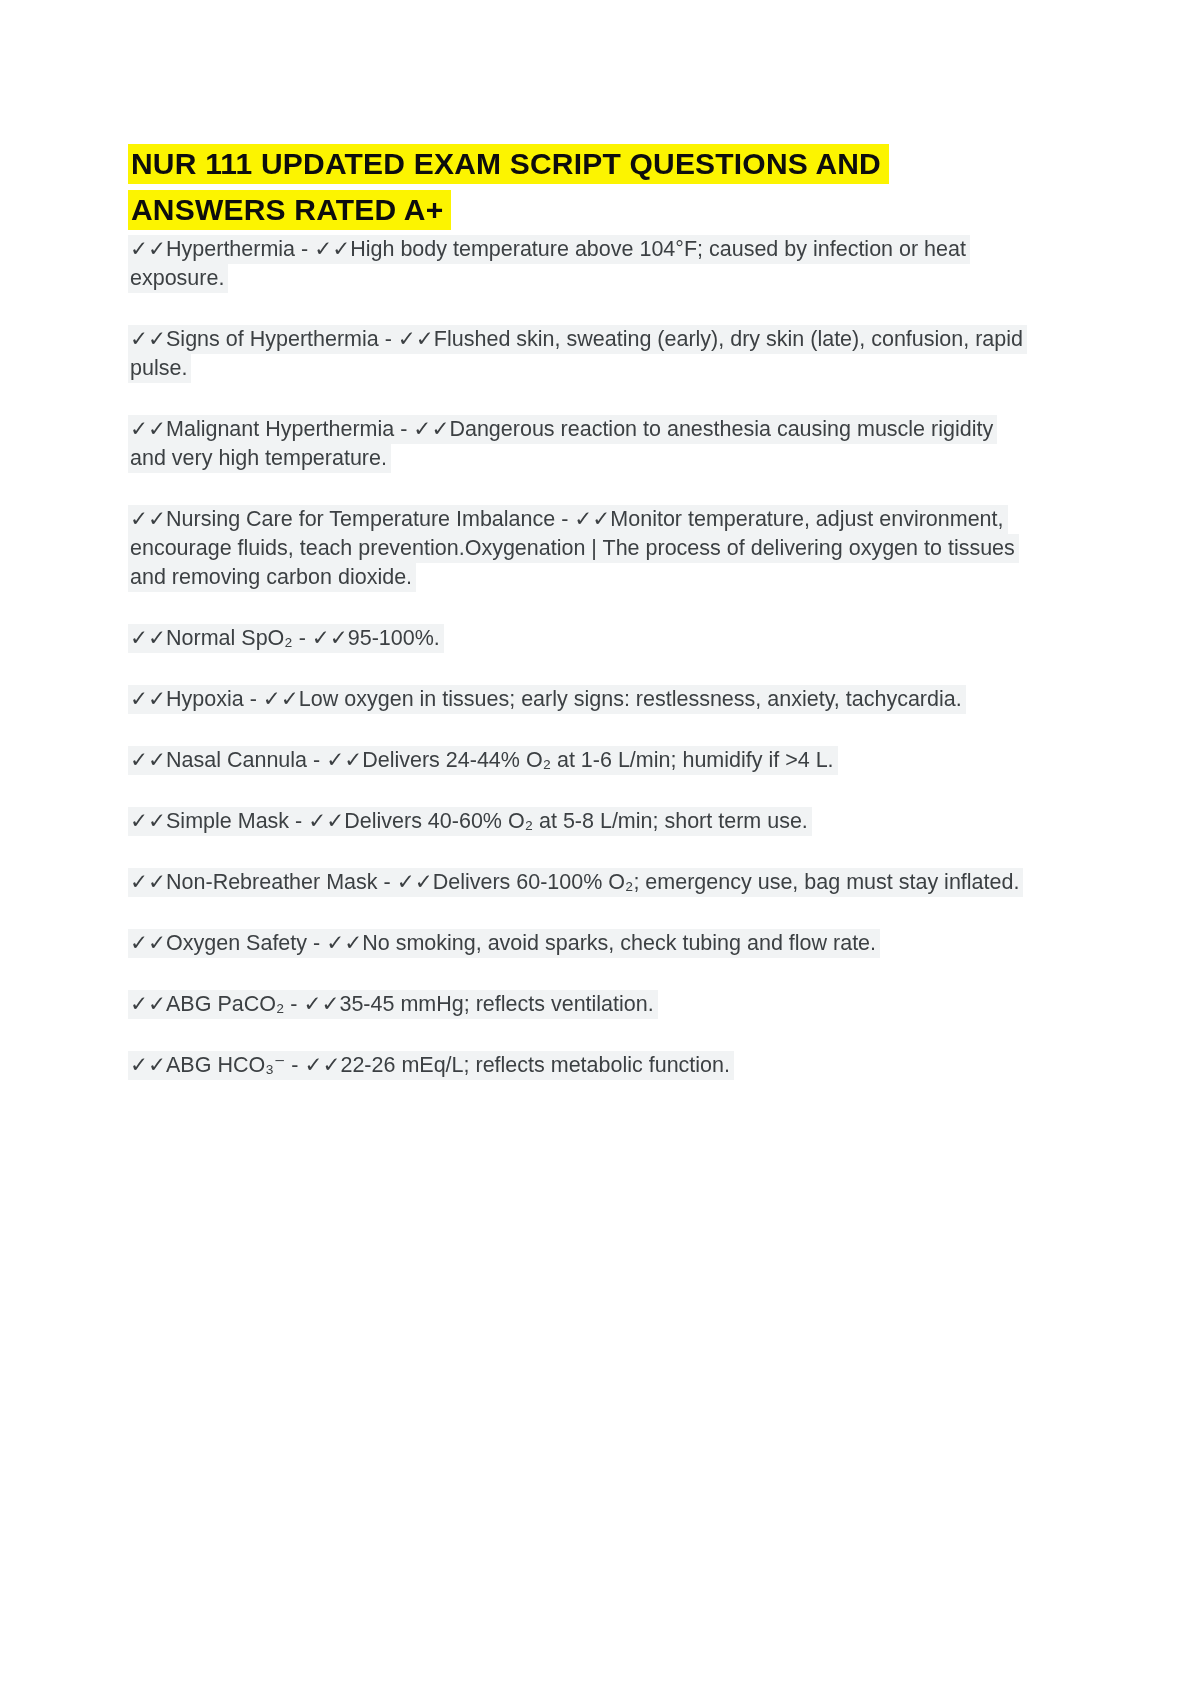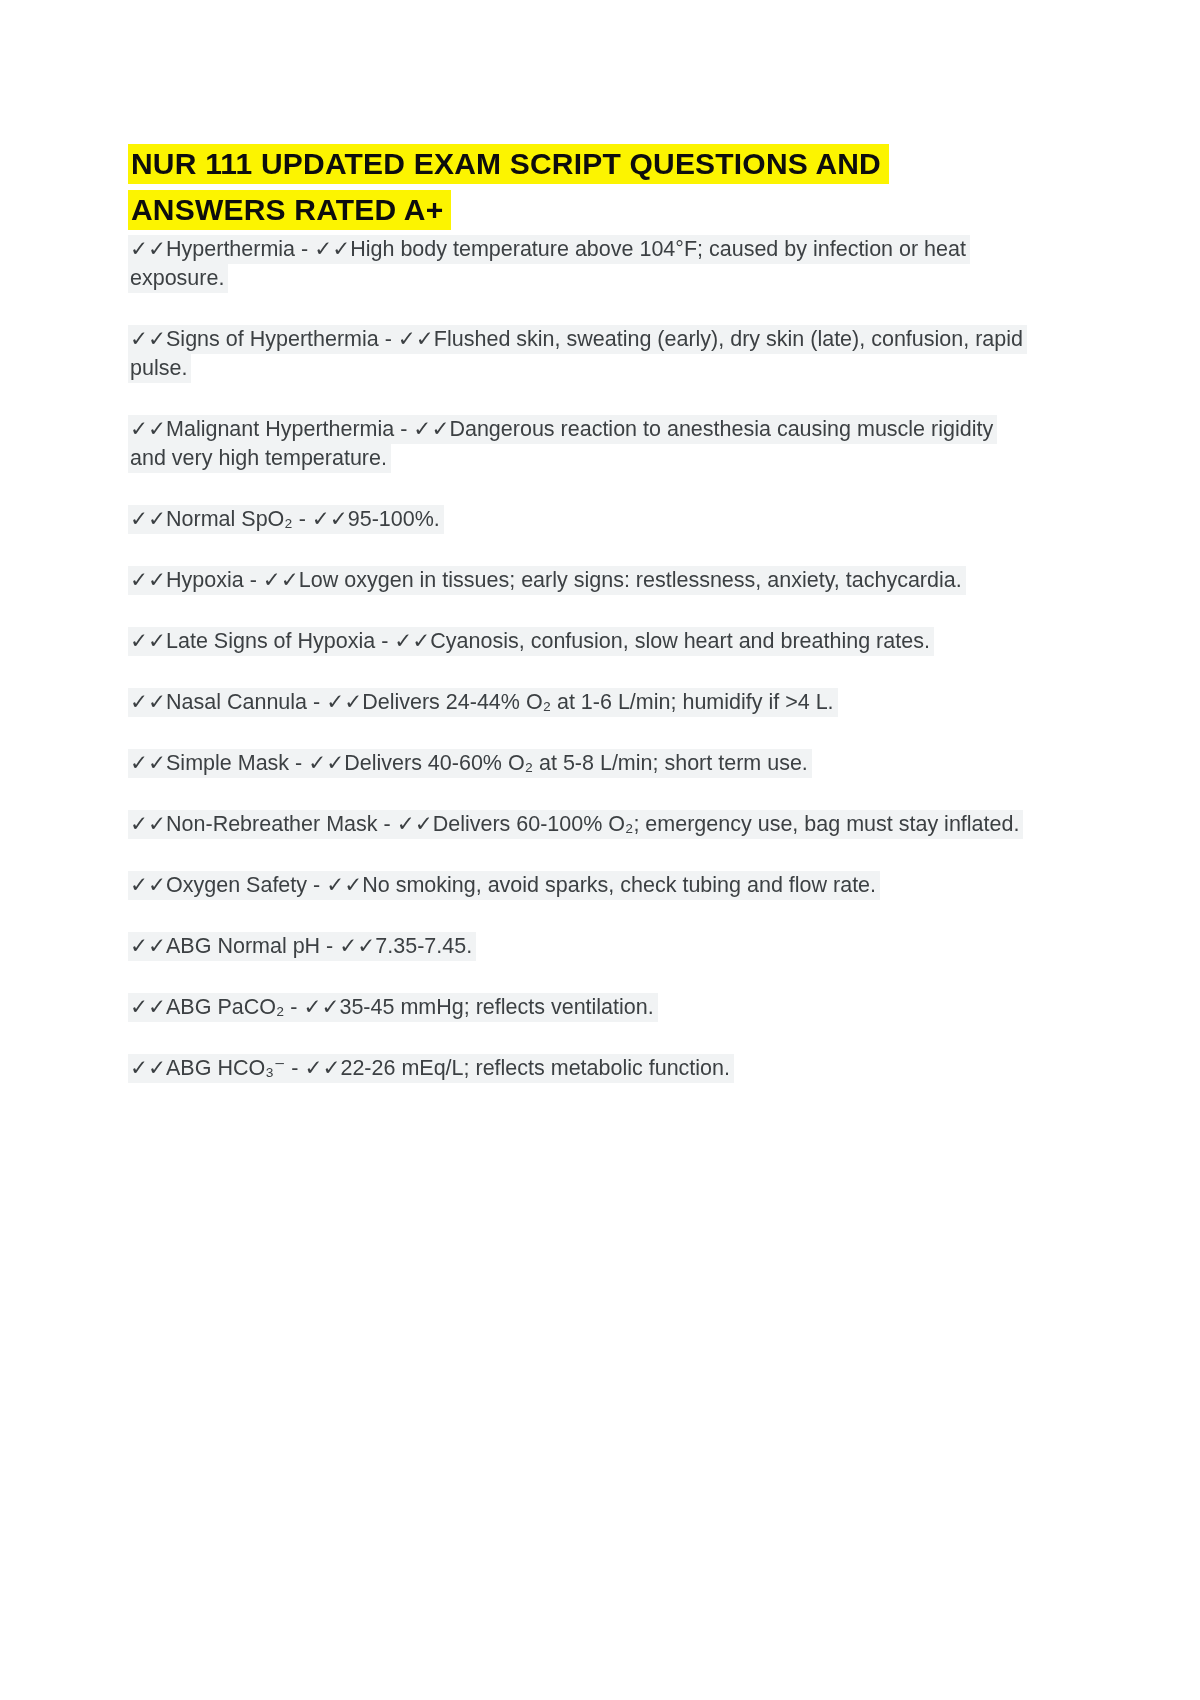"✓✓Nursing Care for Temperature Imbalance" p.qa { html: none -> <p><span>✓✓Nursing Care for Temperature Imbalance - ✓✓Monitor temperature, adjust environment, encourage fluids, teach prevention.Oxygenation | The process of delivering oxygen to tissues and removing carbon dioxide.</span></p> }
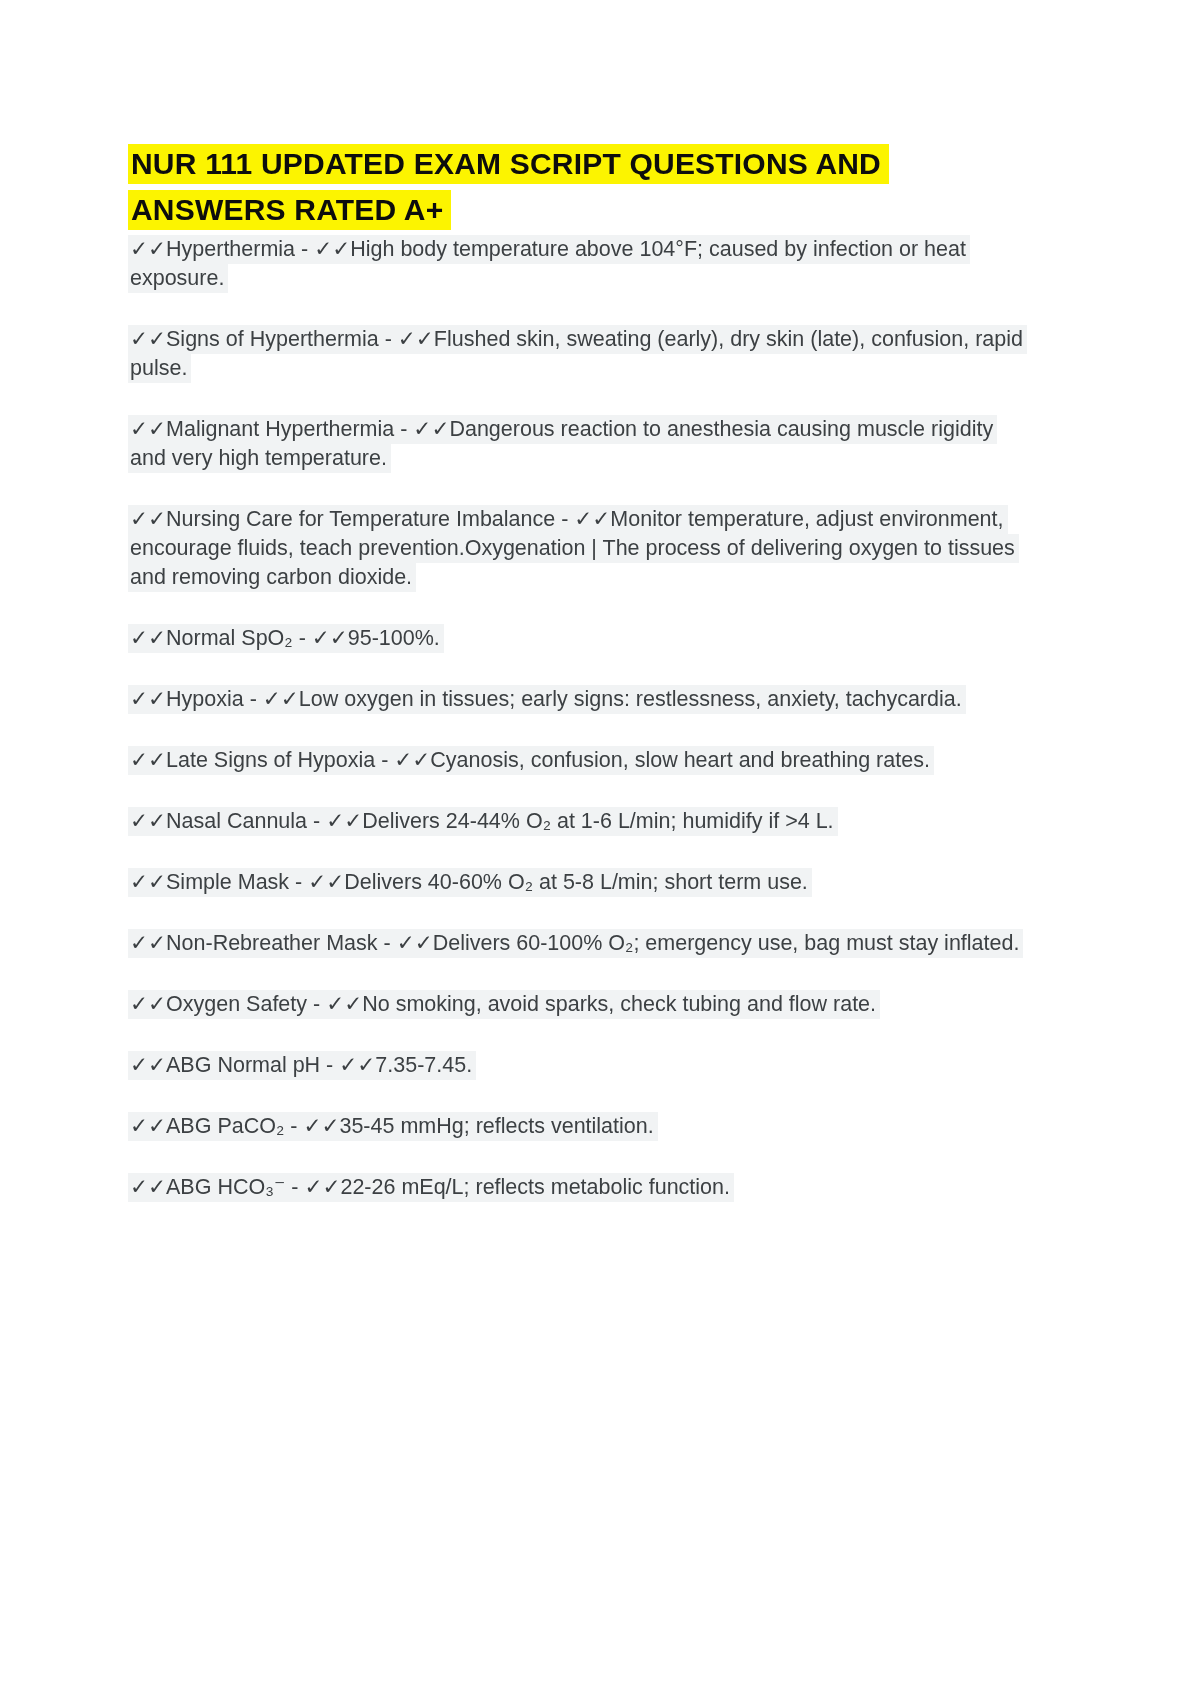"✓✓Late Signs of Hypoxia -" p.qa { html: <p><span>✓✓Late Signs of Hypoxia - ✓✓Cyanosis, confusion, slow heart and breathing rates.</span></p> -> none }
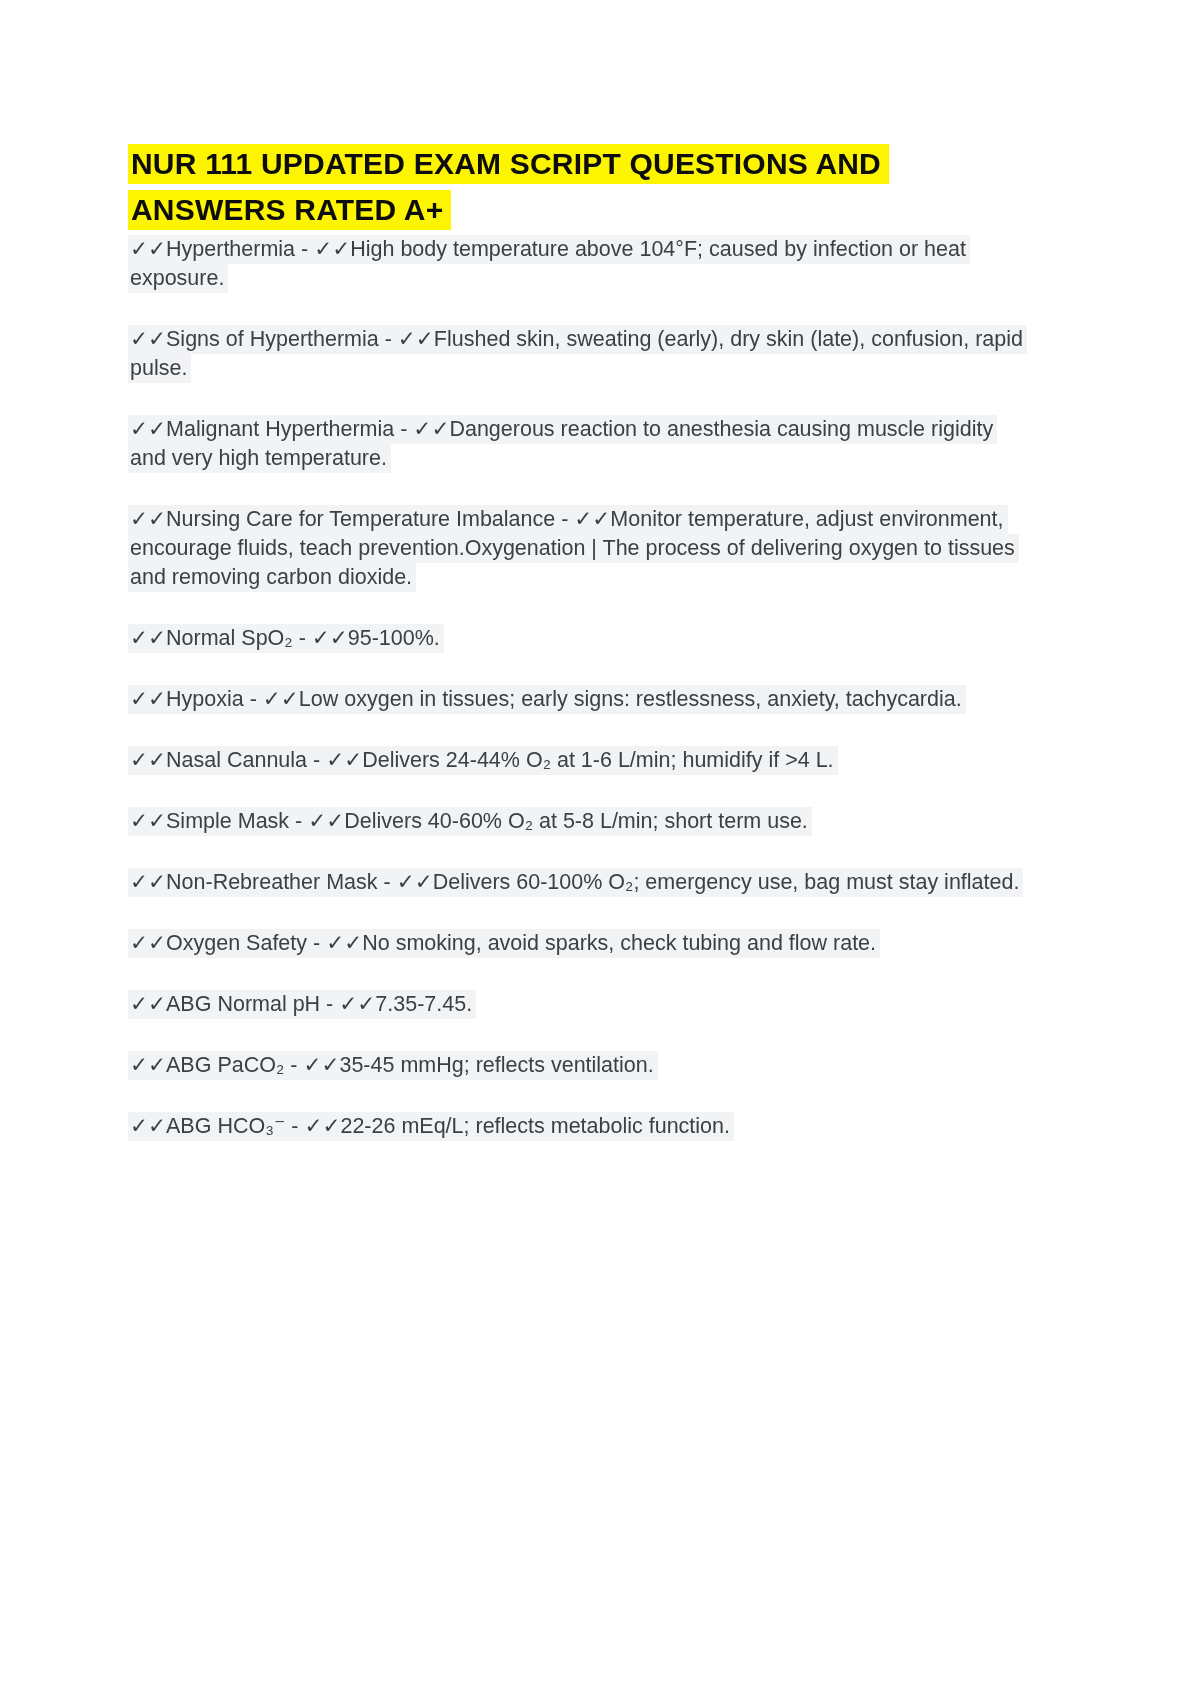"✓✓ABG Normal pH - ✓✓7.35-7.45." p.qa { html: <p><span>✓✓ABG Normal pH - ✓✓7.35-7.45.</span></p> -> none }
